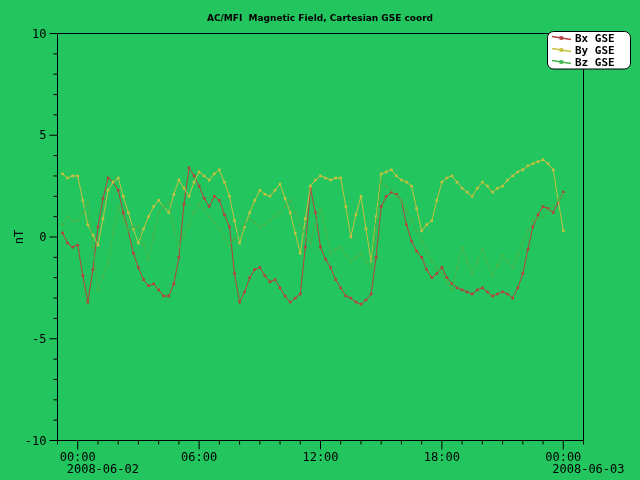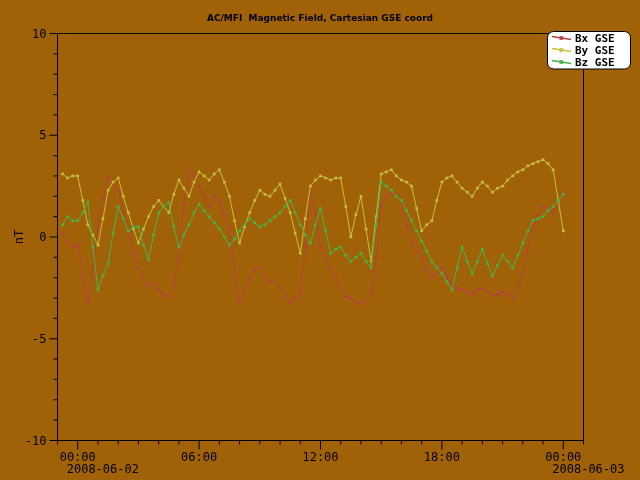"AC/MFI Magnetic Field, Cartesian GSE" .figure { background: #a16207 -> #22c55e }
